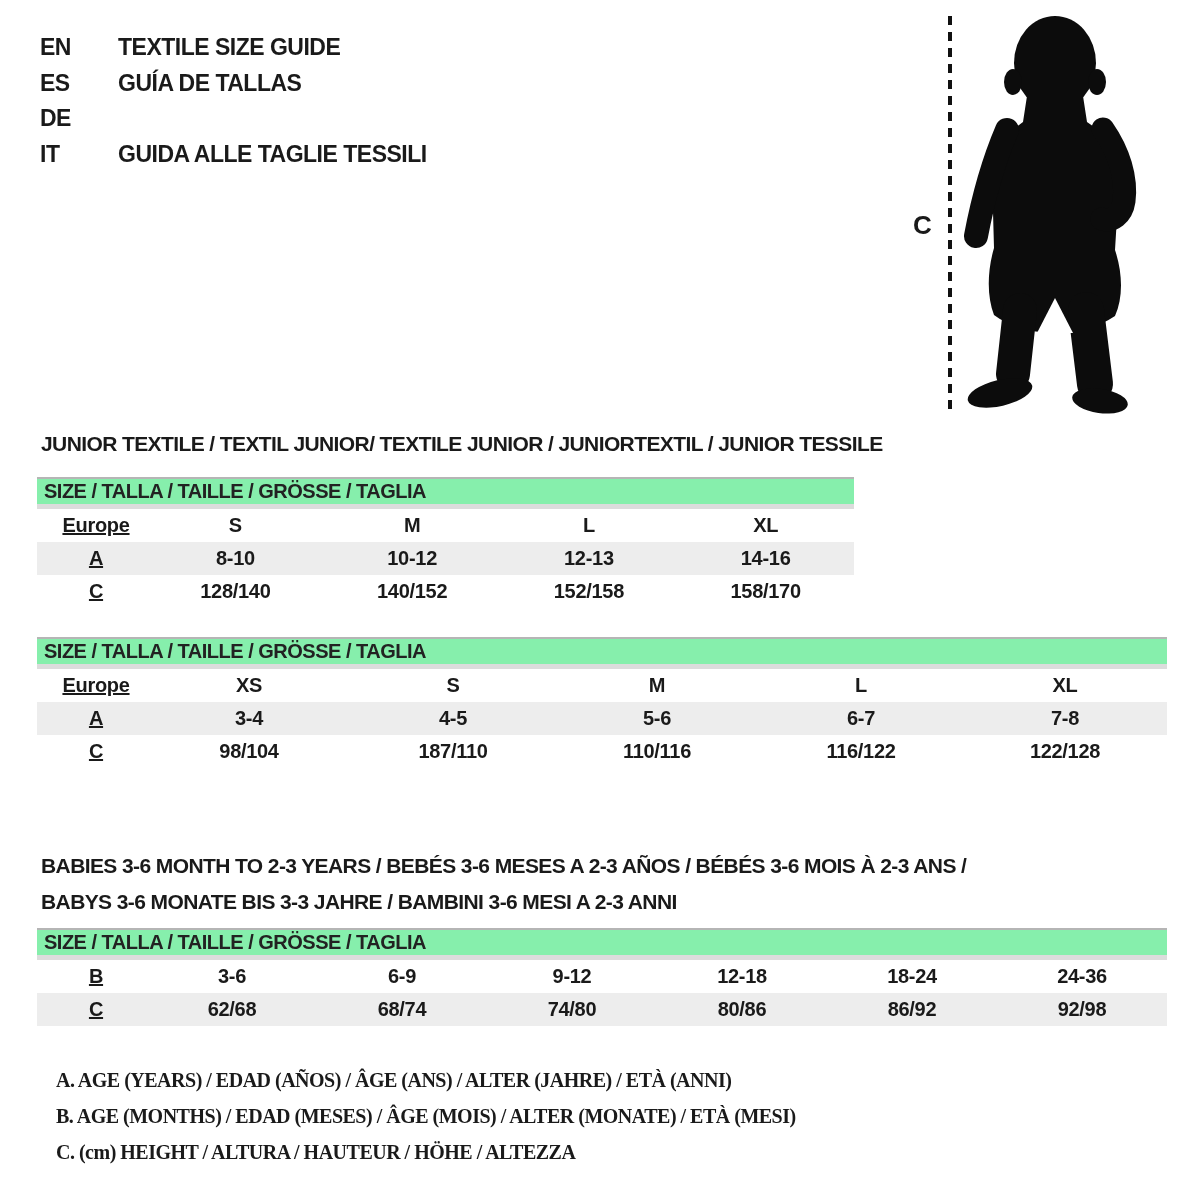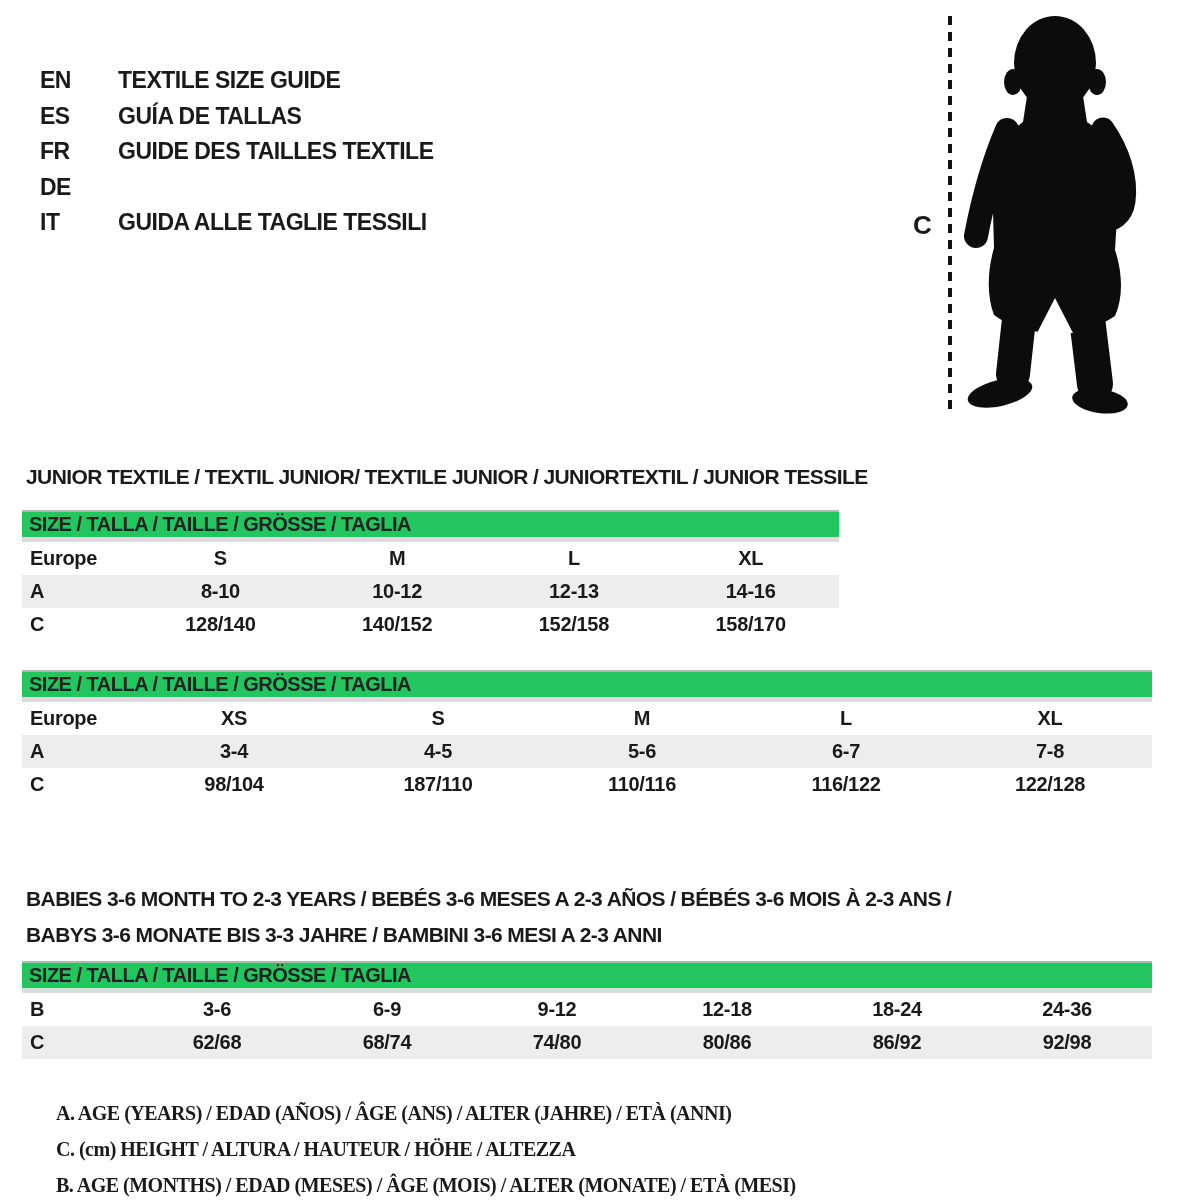"EN" .abs { margin-top: 33px -> none }
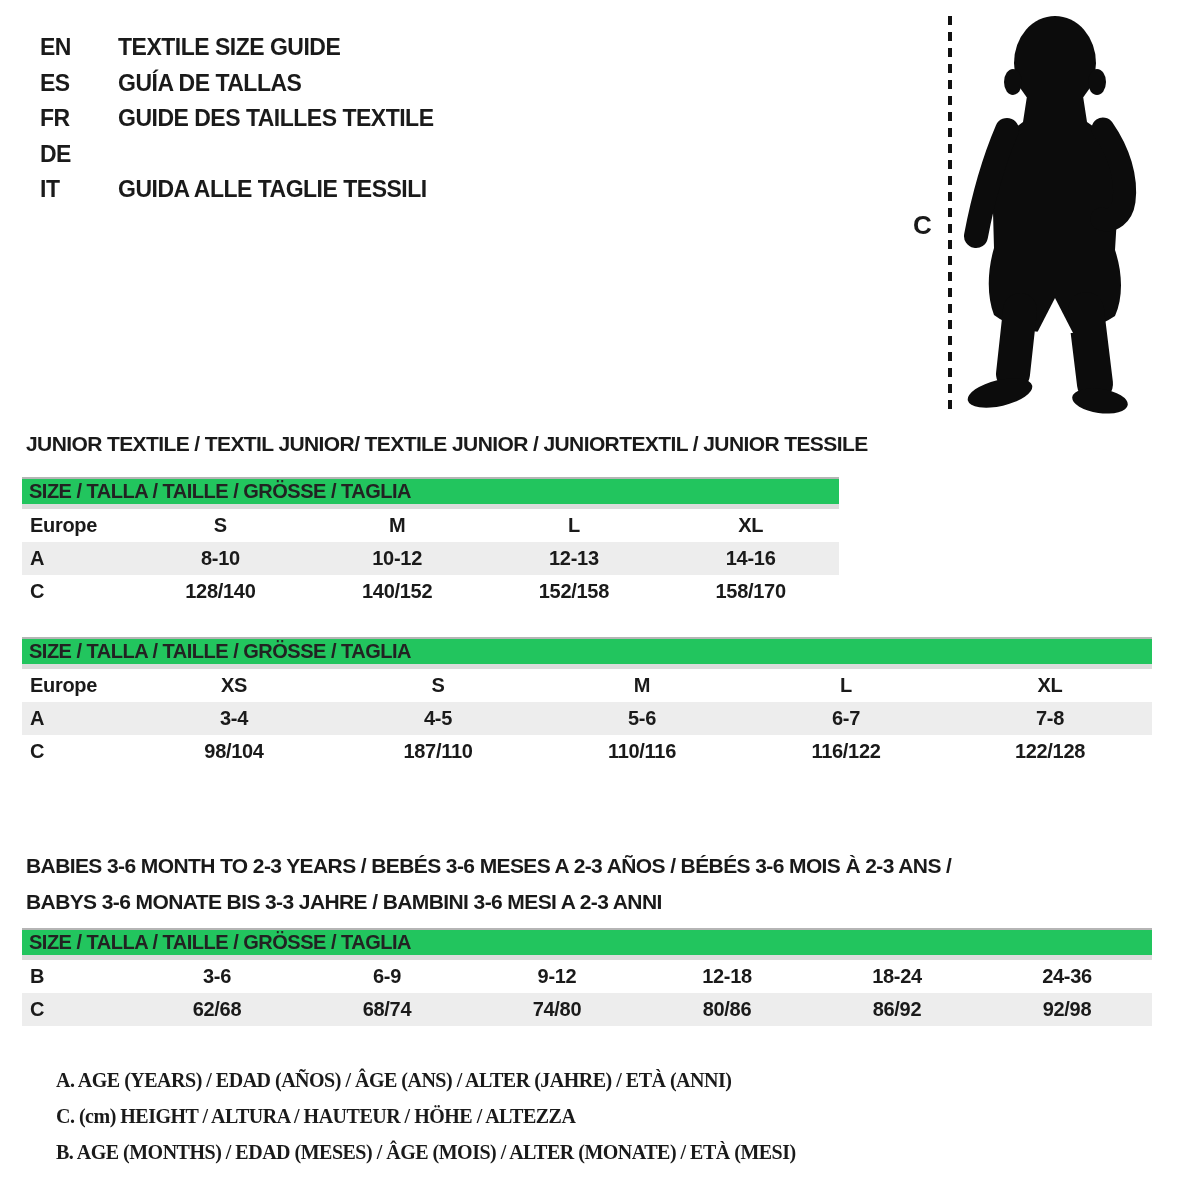"FR" div.lang-row { html: <div> <span>FR</span> <span>GUIDE DES TAILLES TEXTILE</span> </div> -> none }
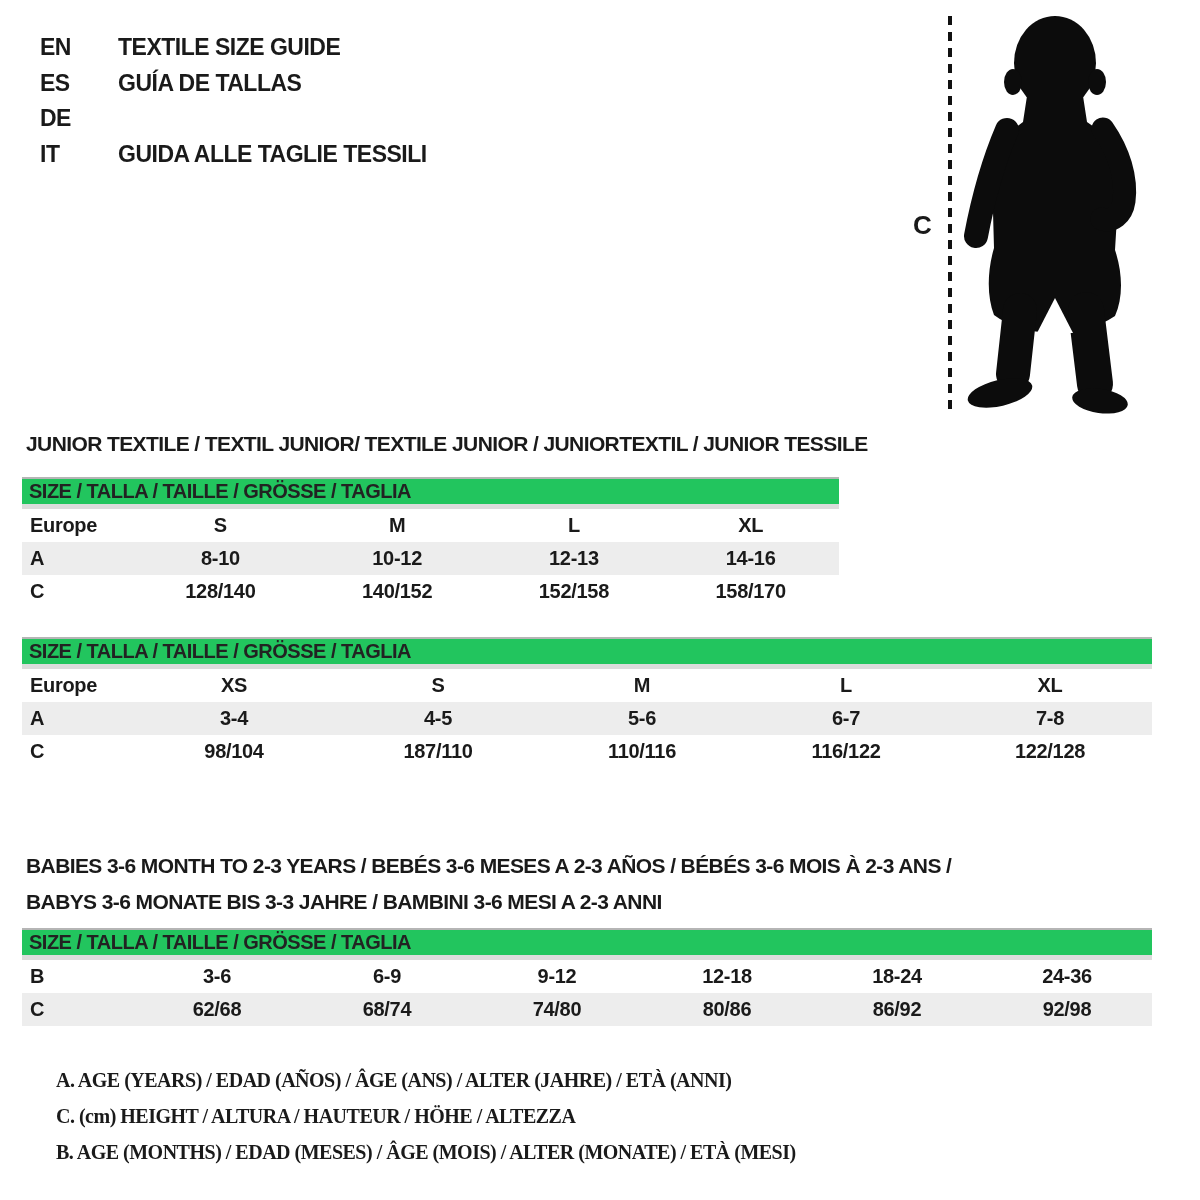"JUNIOR TEXTILE / TEXTIL JUNIOR/" .sec { left: 22px -> 37px }
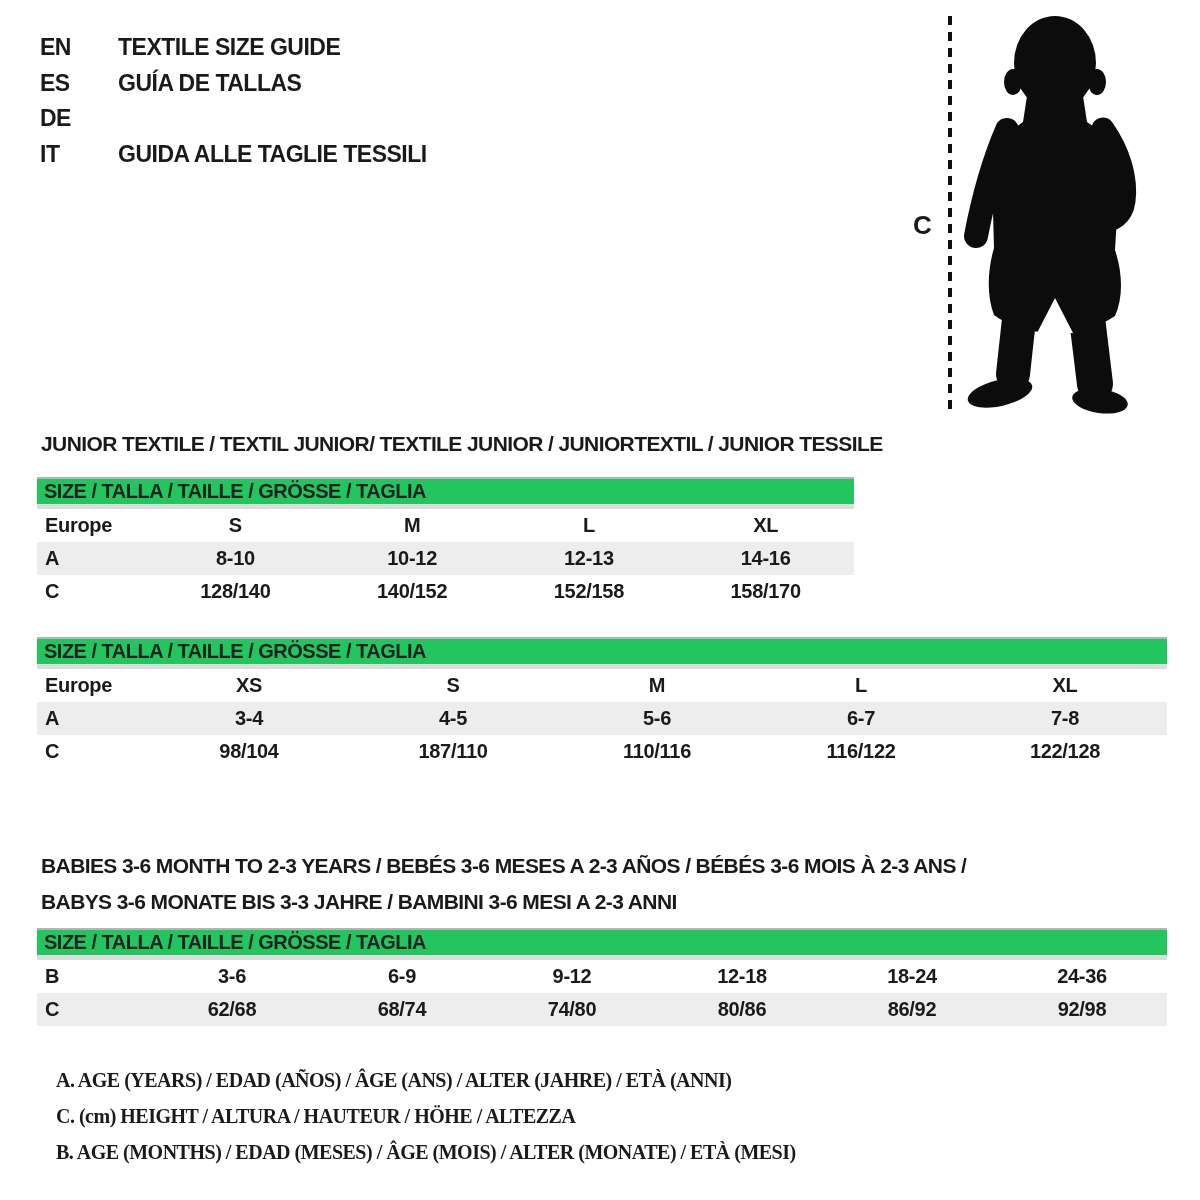"SIZE / TALLA / TAILLE" .size-band { background: #22c55e -> #86efac }
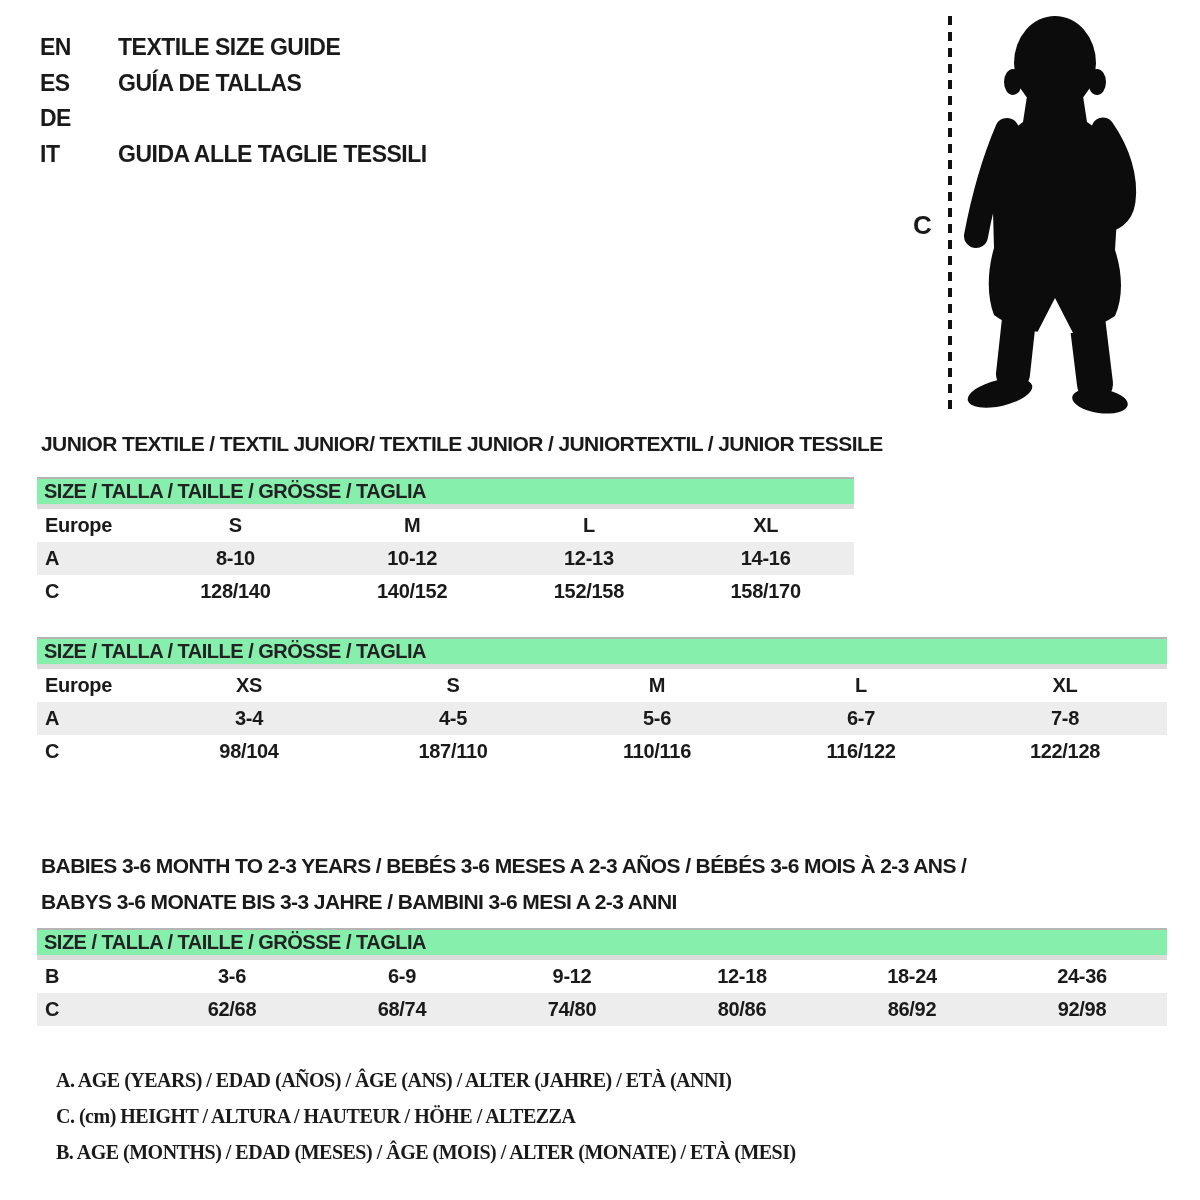"Europe" .tlabel { text-align: left -> center; text-decoration: none -> underline }
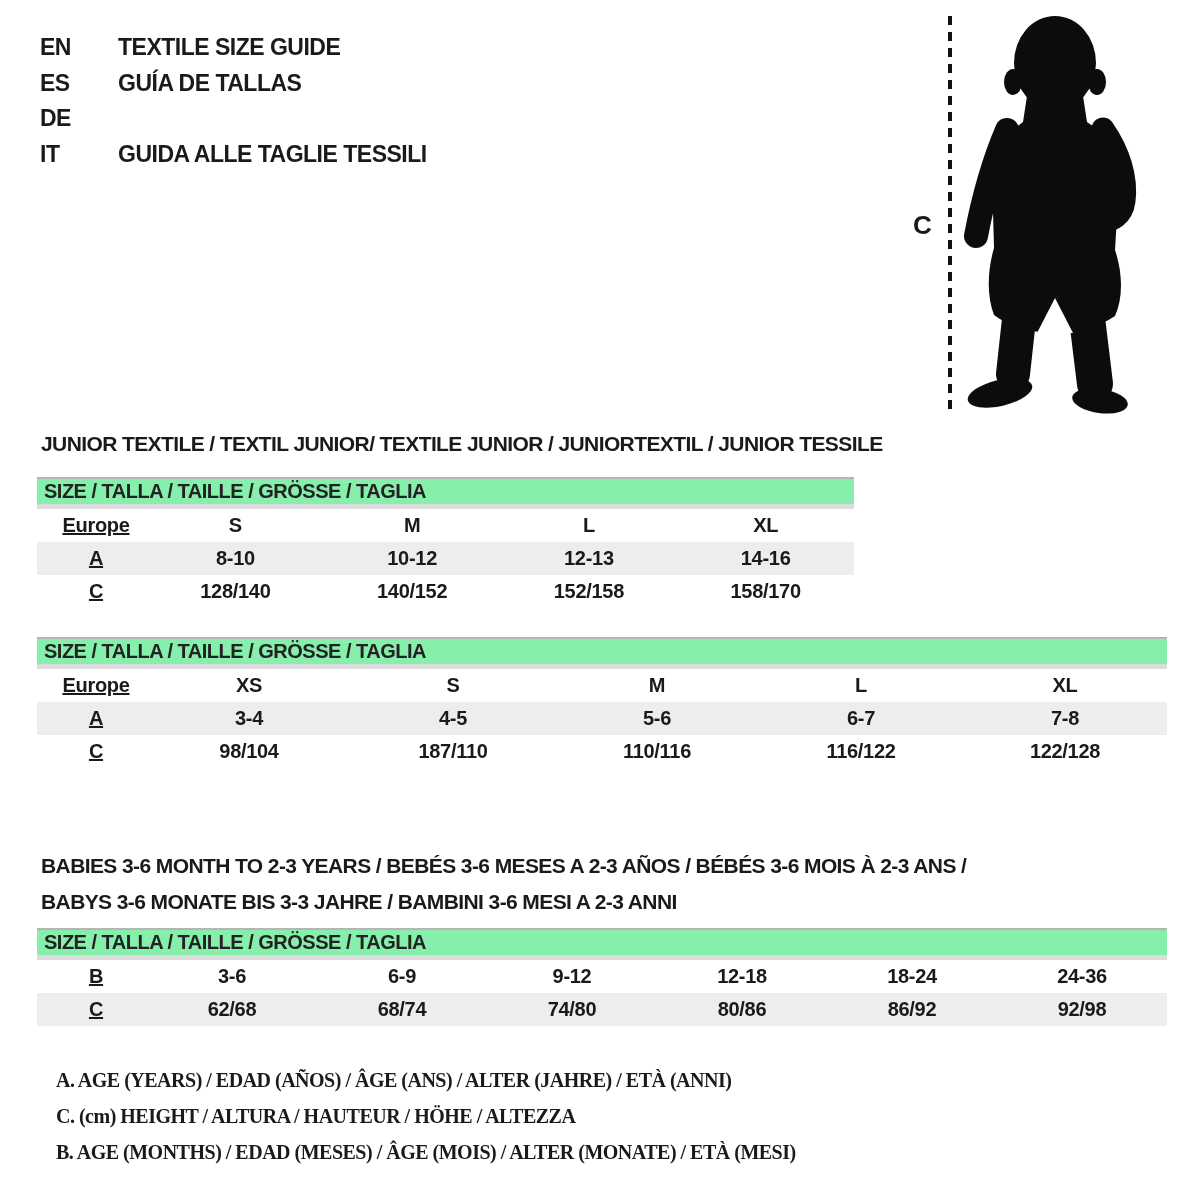"C. (cm) HEIGHT / ALTURA" div.legend-line { order: before "B. AGE (MONTHS) / EDAD" -> after "B. AGE (MONTHS) / EDAD" }
